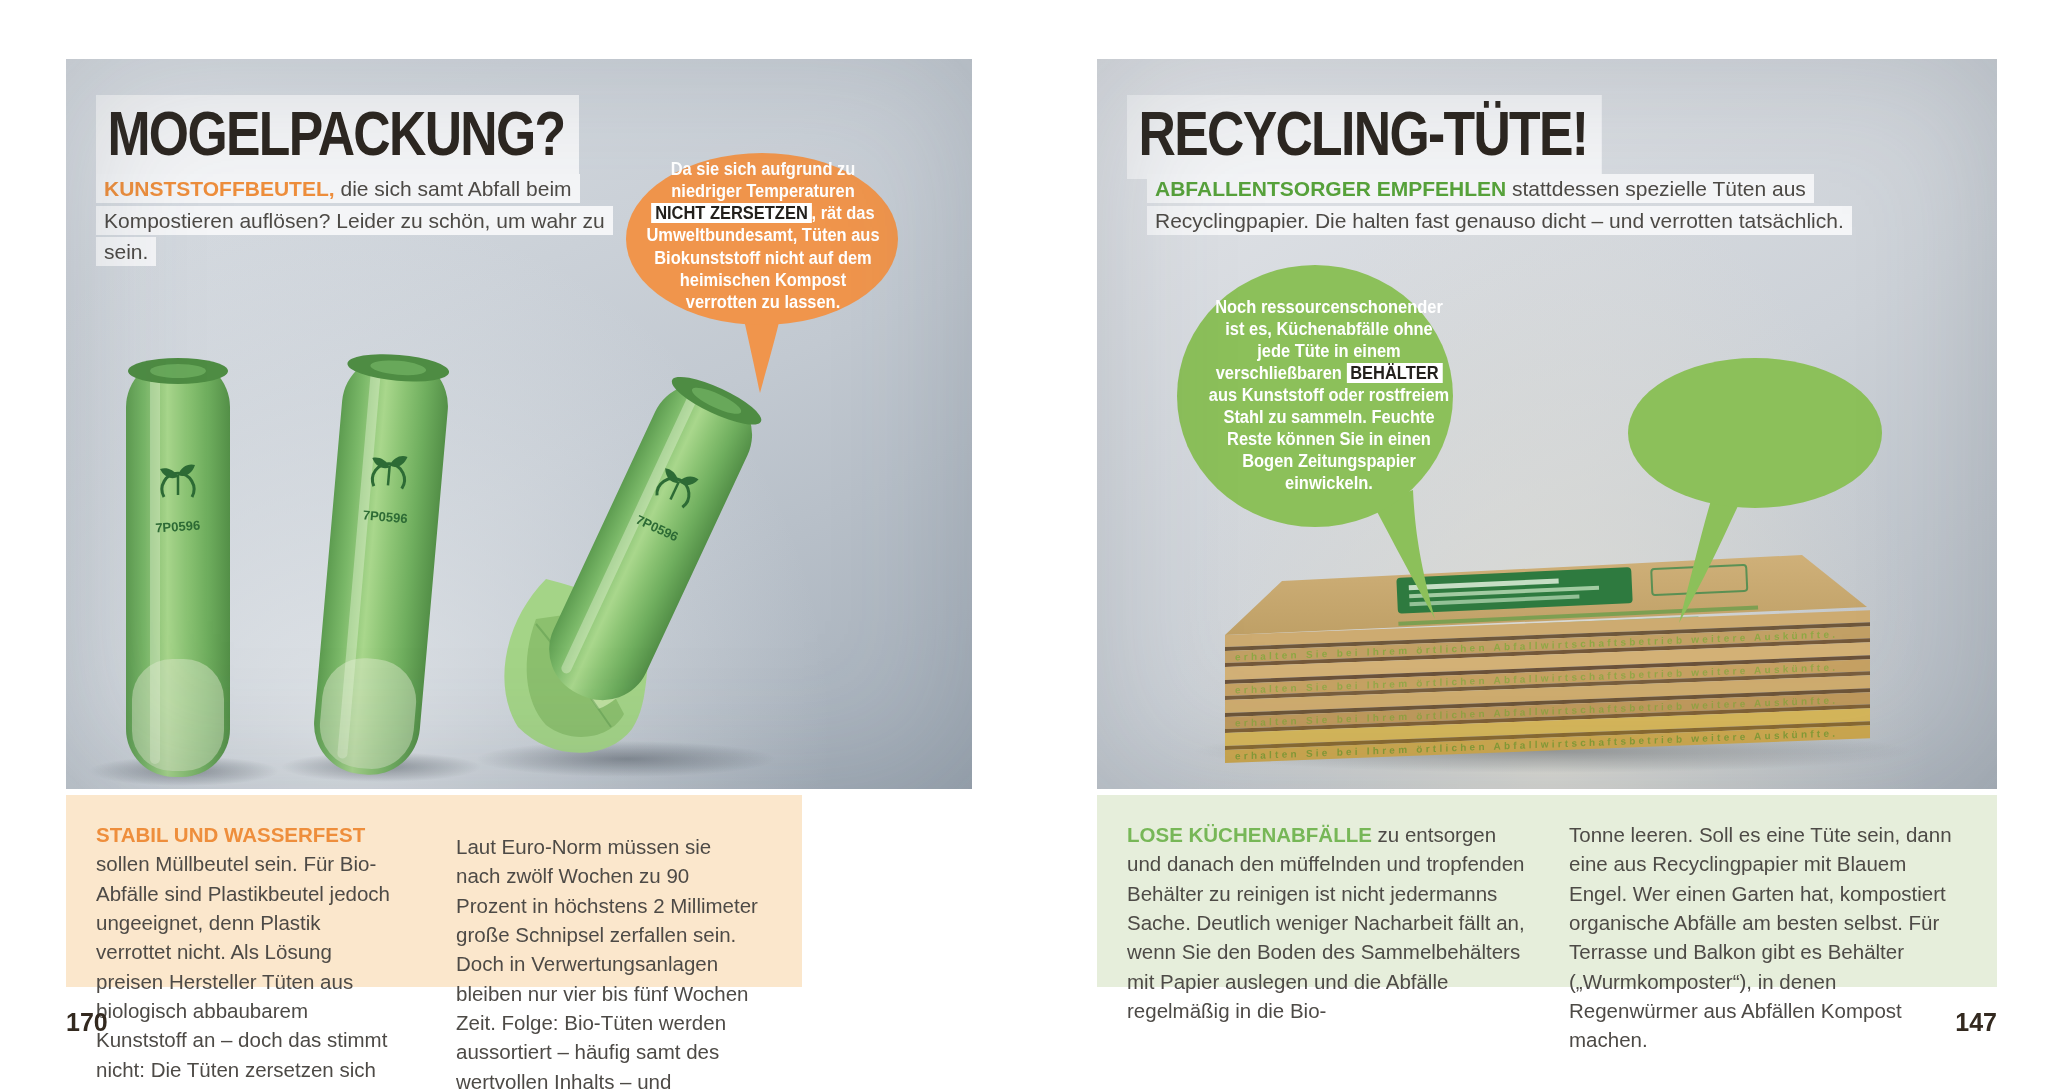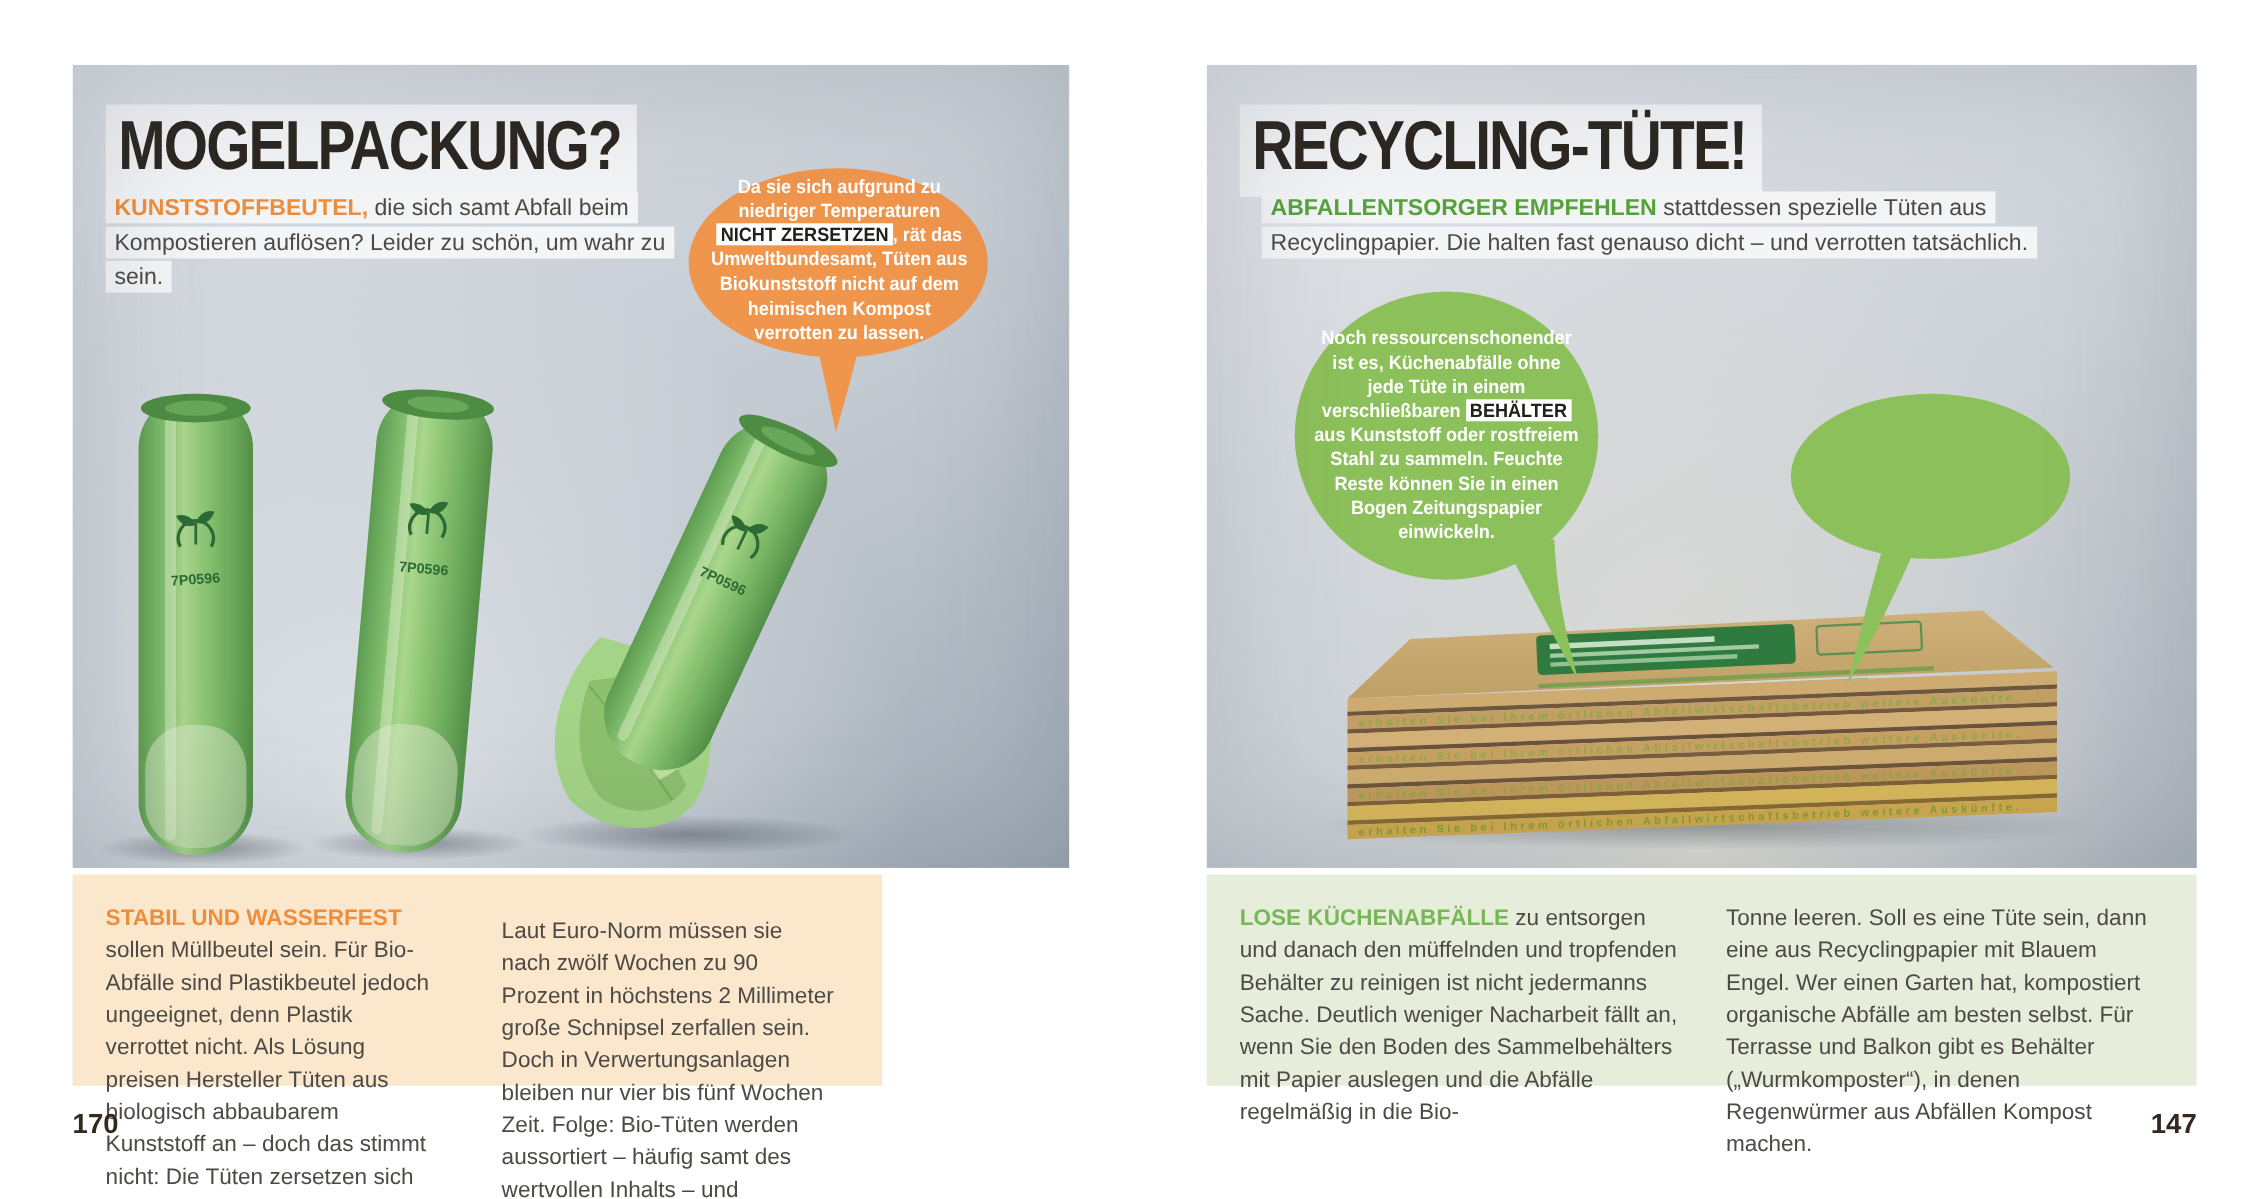"Noch ressourcenschonender ist es," div.bubble-text { left: 90px -> 104px }
